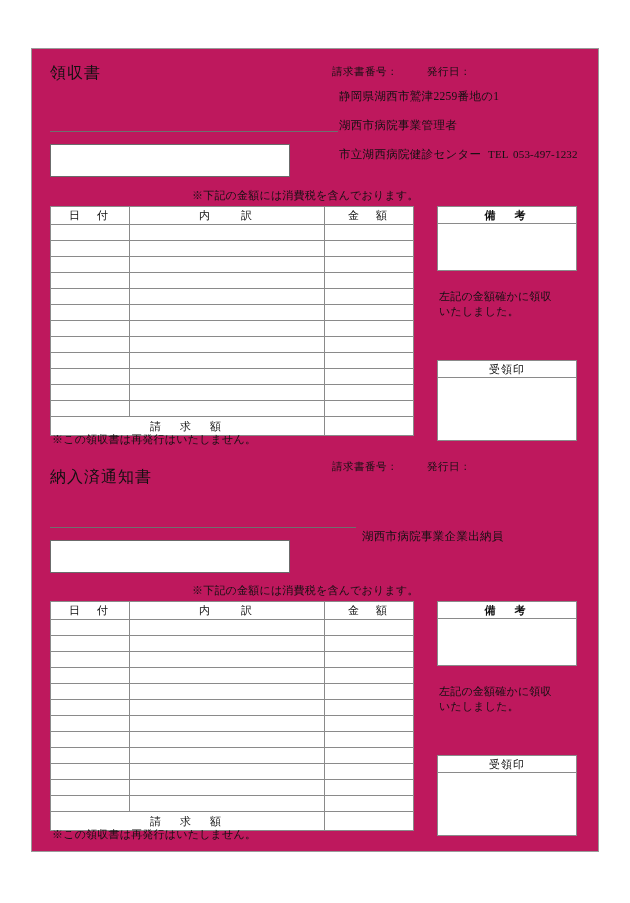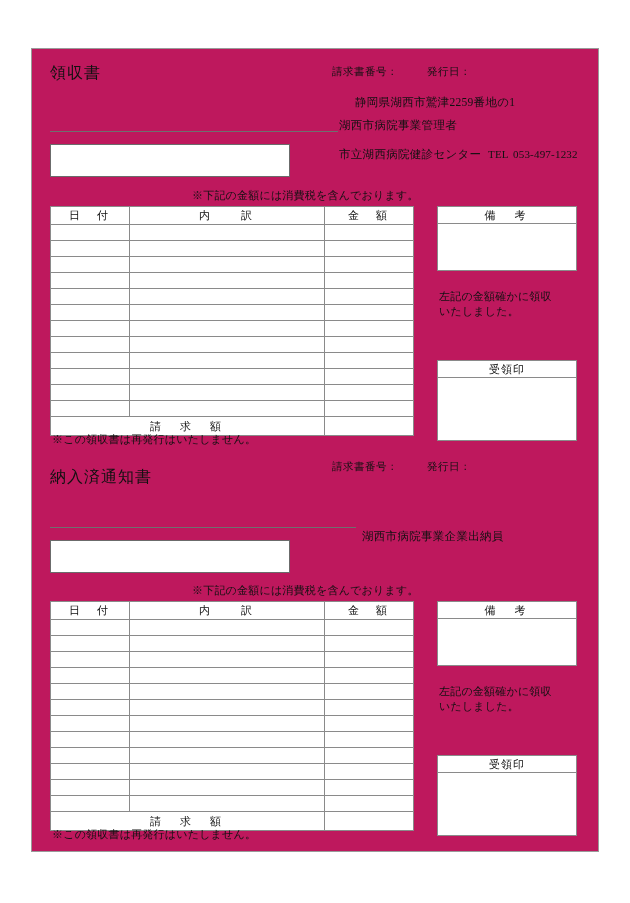"静岡県湖西市鷲津2259番地の1" div.abs { margin-left: 16px -> none; top: 46px -> 40px }
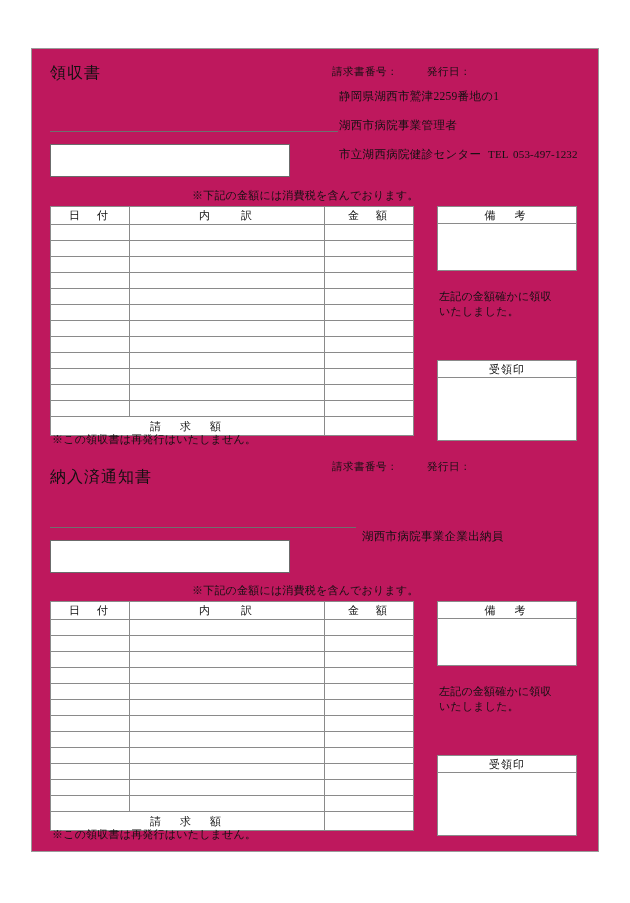"備 考" table.remarks th, table.remarks td { font-weight: normal -> bold }
